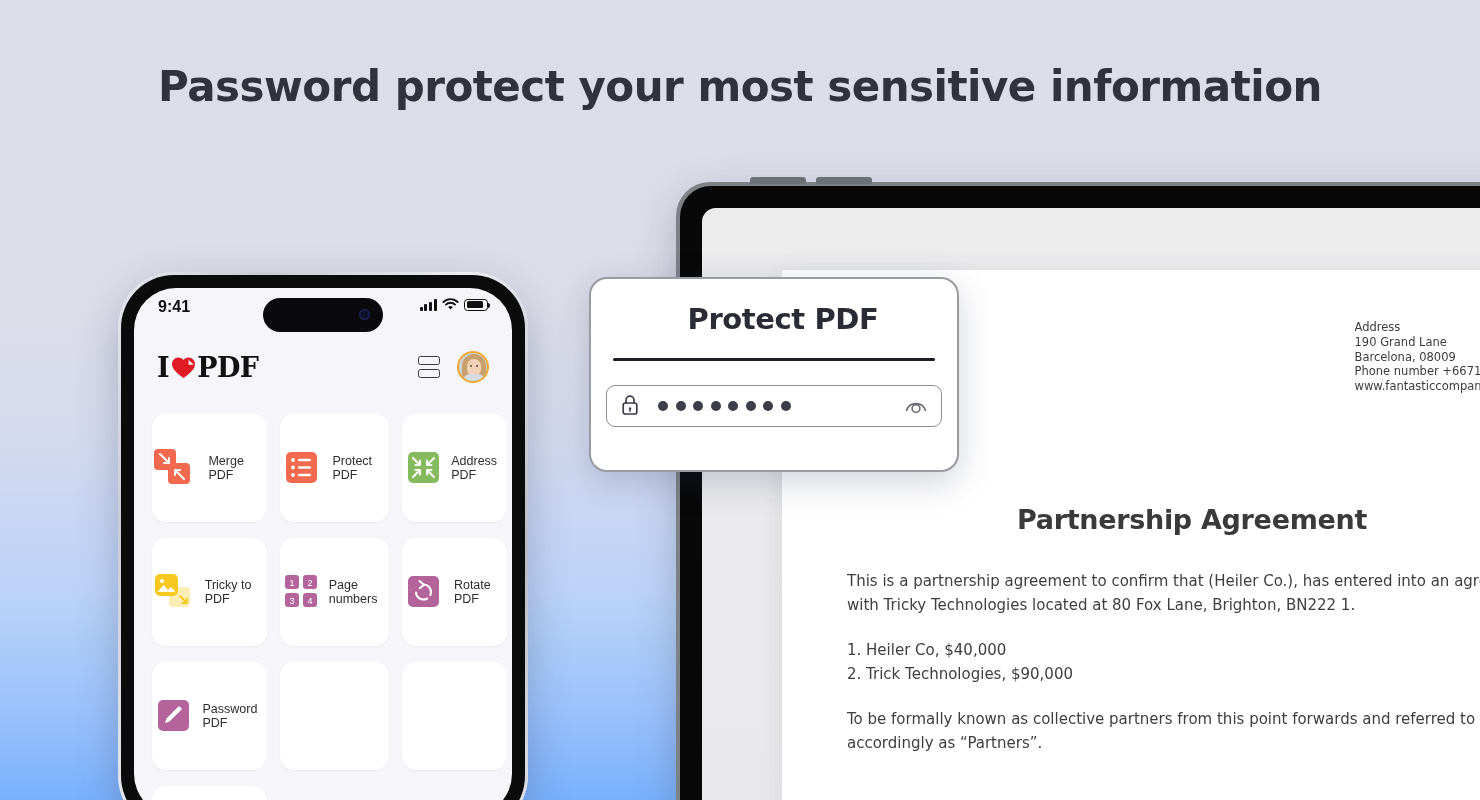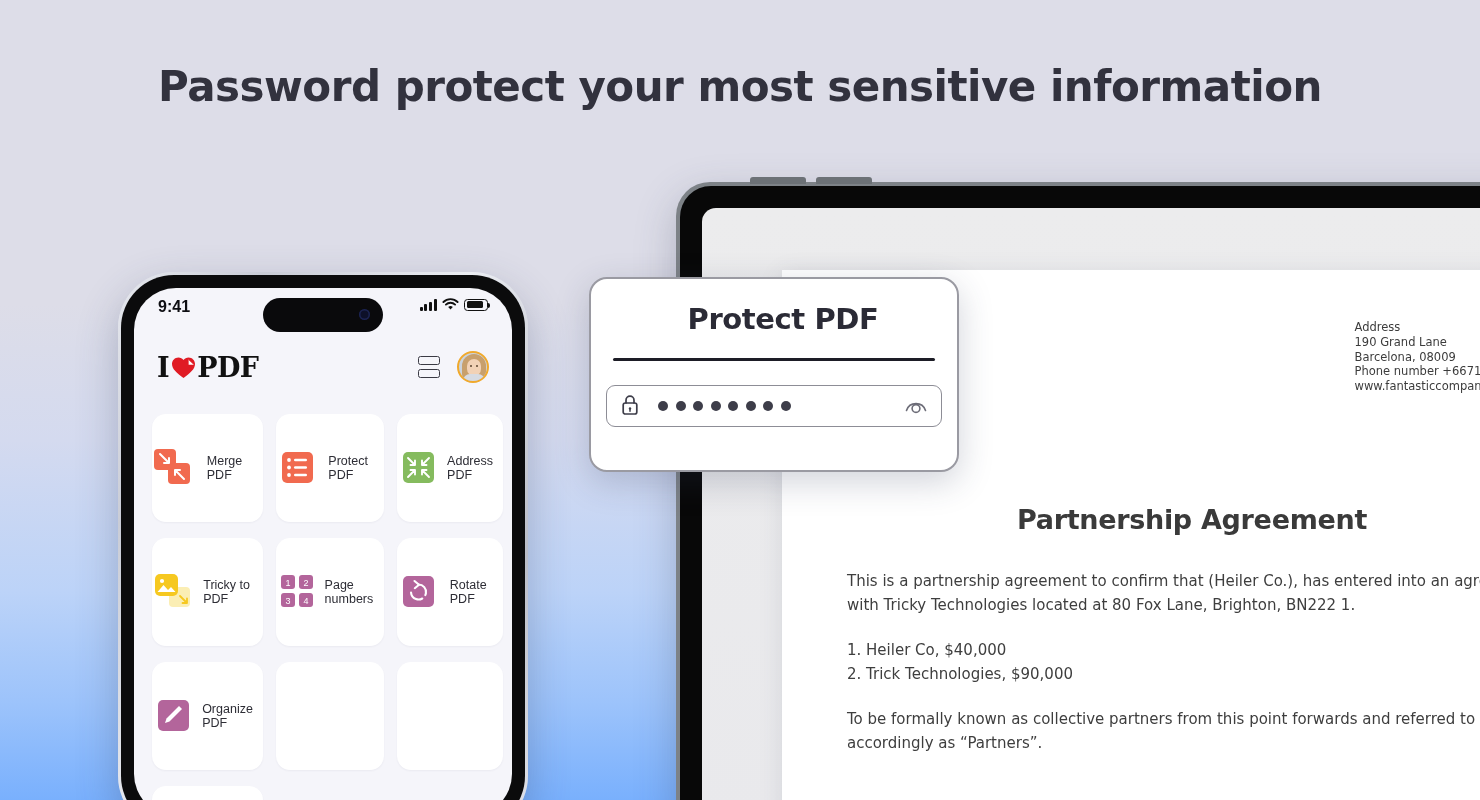"Organize PDF" div.tool-label { text: Organize -> Password }
